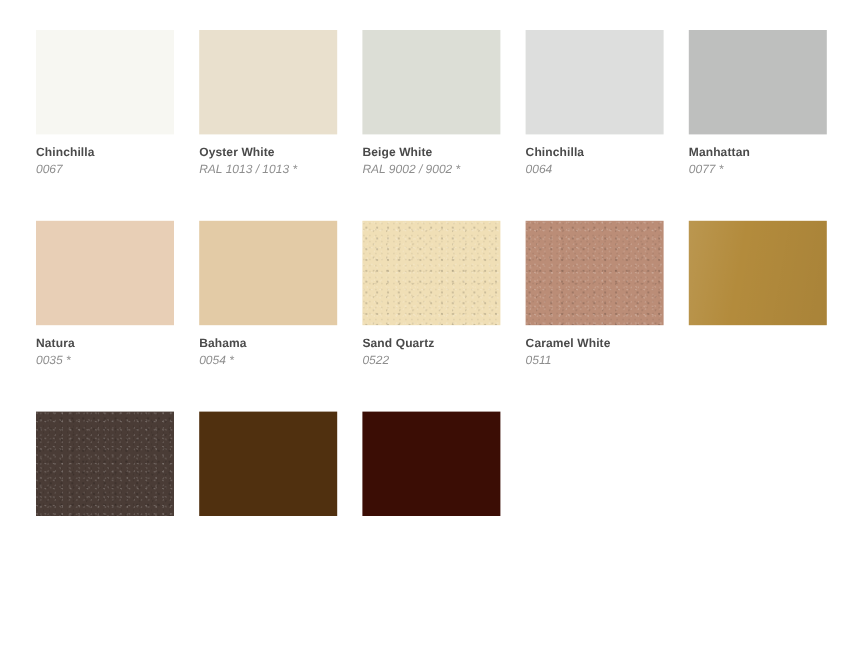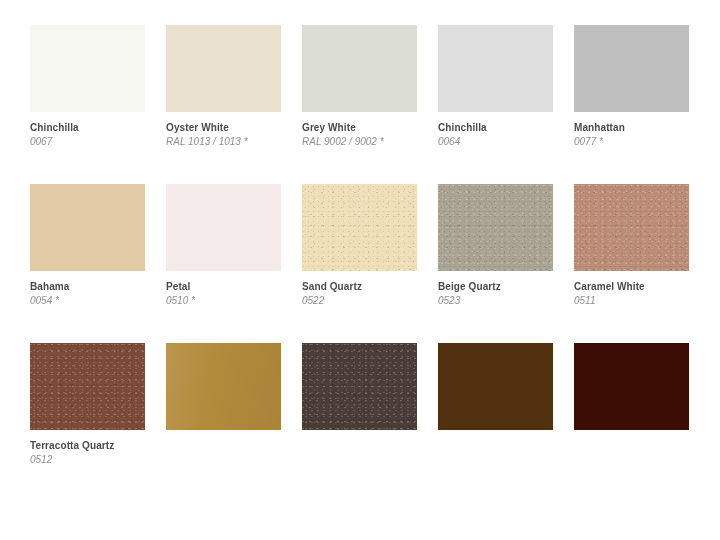"Grey White" div.swatch-name { text: Grey -> Beige }
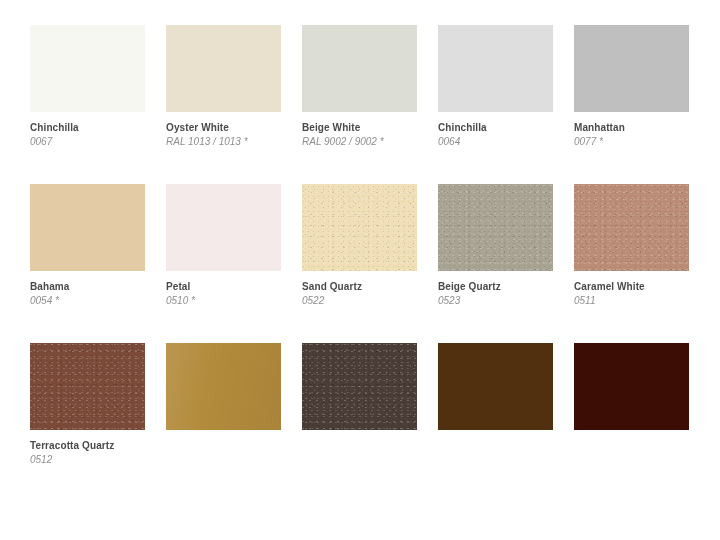"Natura" div.swatch-card { html: none -> <div> <div></div> <div>Natura</div> <div>0035 *</div> </div> }
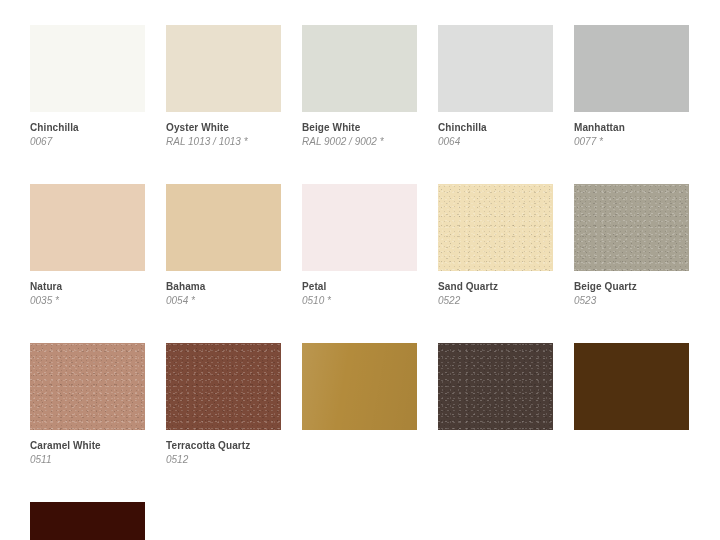"Petal" div.swatch-card { html: <div> <div></div> <div>Petal</div> <div>0510 *</div> </div> -> none }
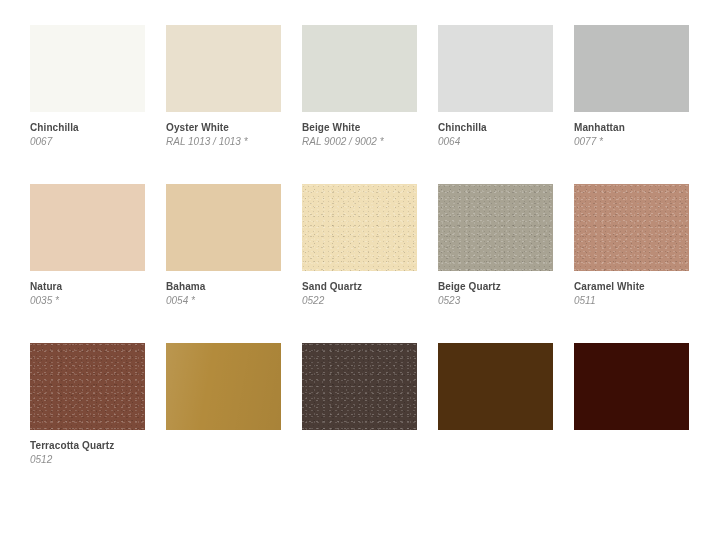"Beige Quartz" div.swatch-card { html: <div> <div></div> <div>Beige Quartz</div> <div>0523</div> </div> -> none }
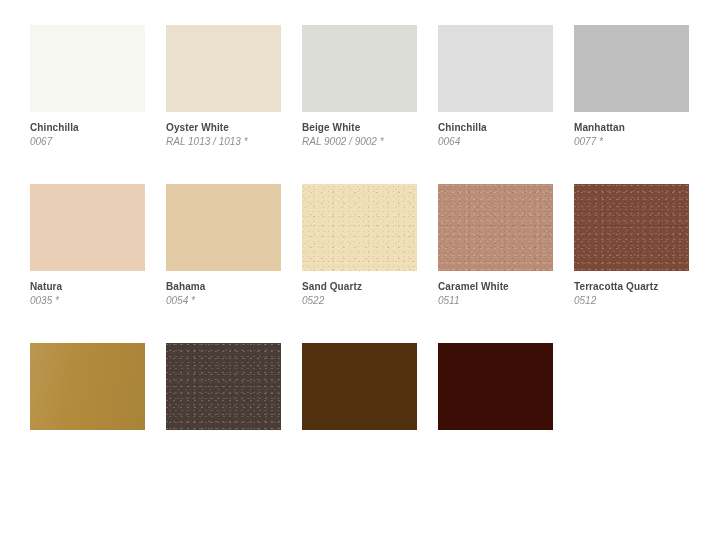"Terracotta Quartz" div.swatch-card { html: <div> <div></div> <div>Terracotta Quartz</div> <div>0512</div> </div> -> none }
